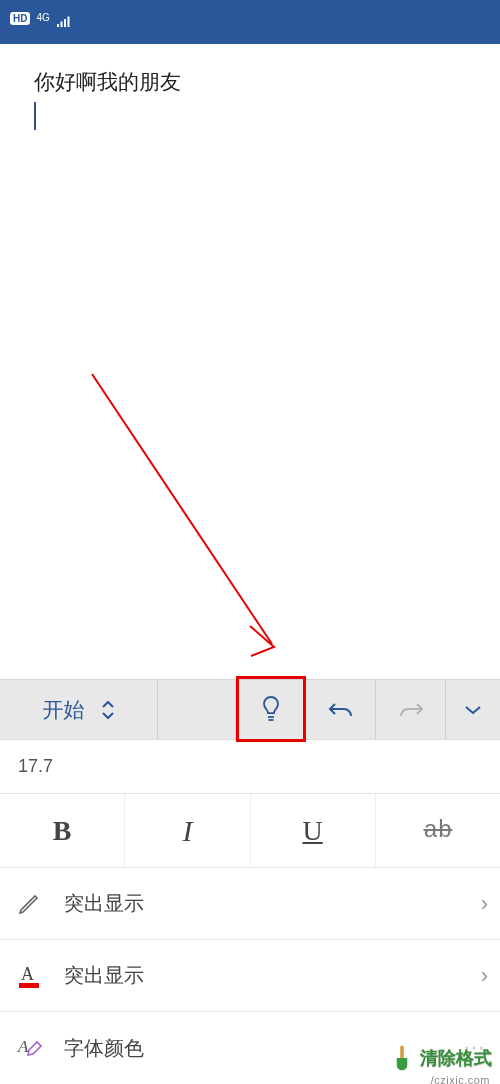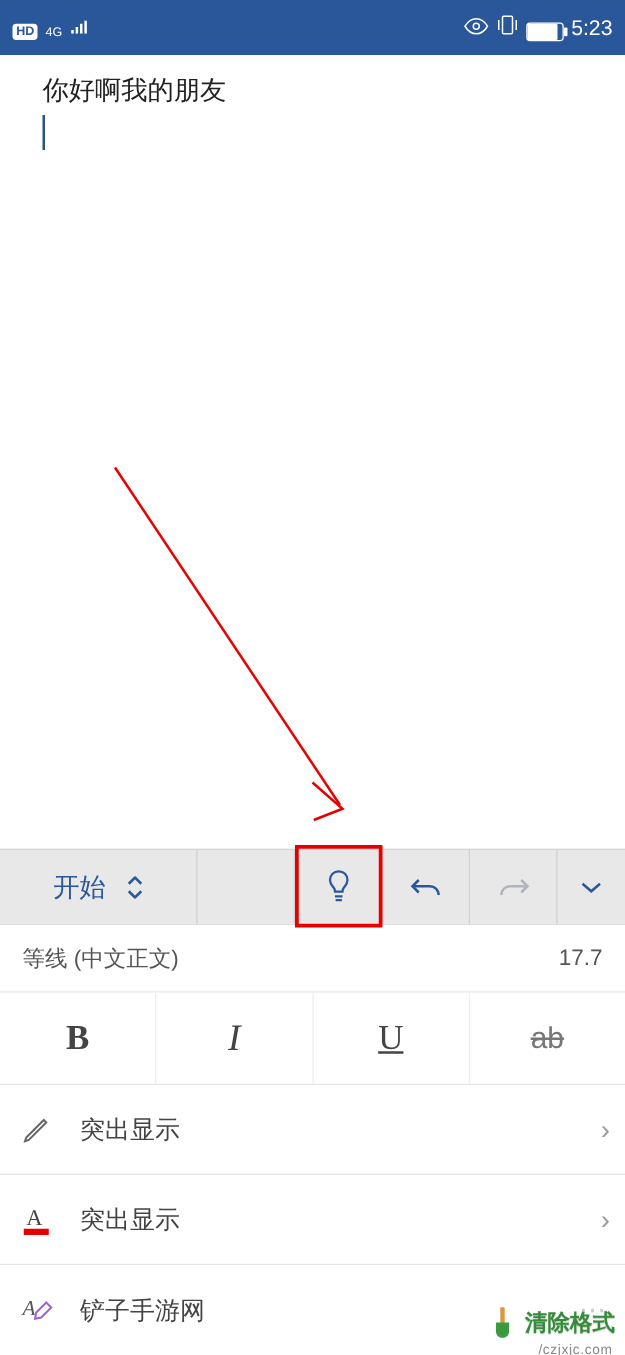"HD" .status-left, .status-right { align-items: flex-end -> flex-start }
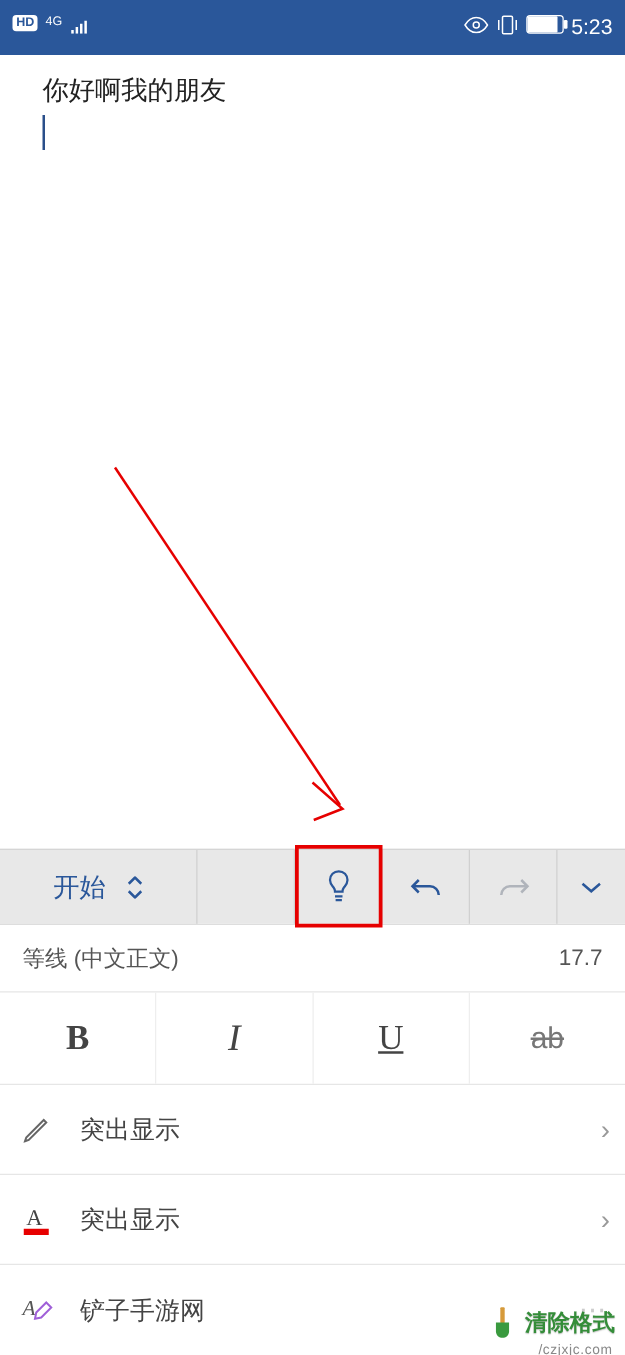"5:23" div.status-right { html: <div> <span> <svg> <path></path> <circle></circle> </svg> </span> <span> <svg> <rect></rect> <path></path> </svg> </span> <span> <span></span> </span> <span>5:23</span> </div> -> none }
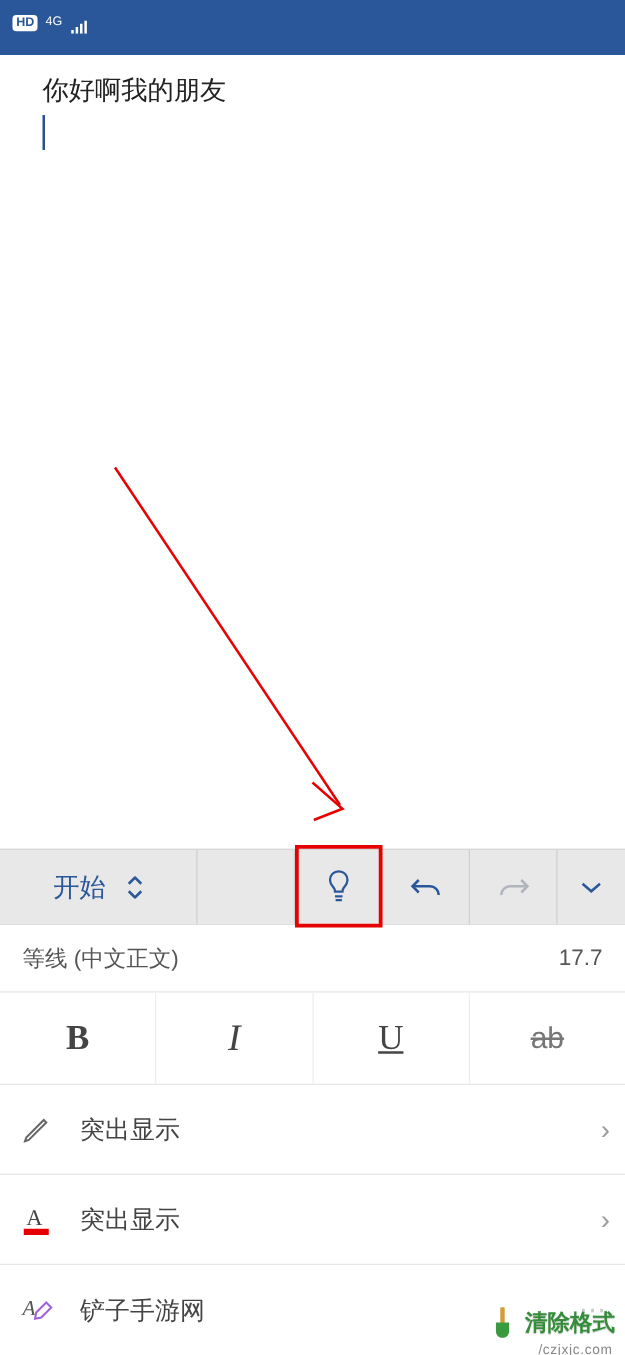"你好啊我的朋友" .doc { padding: 14px 34px -> 24px 34px }
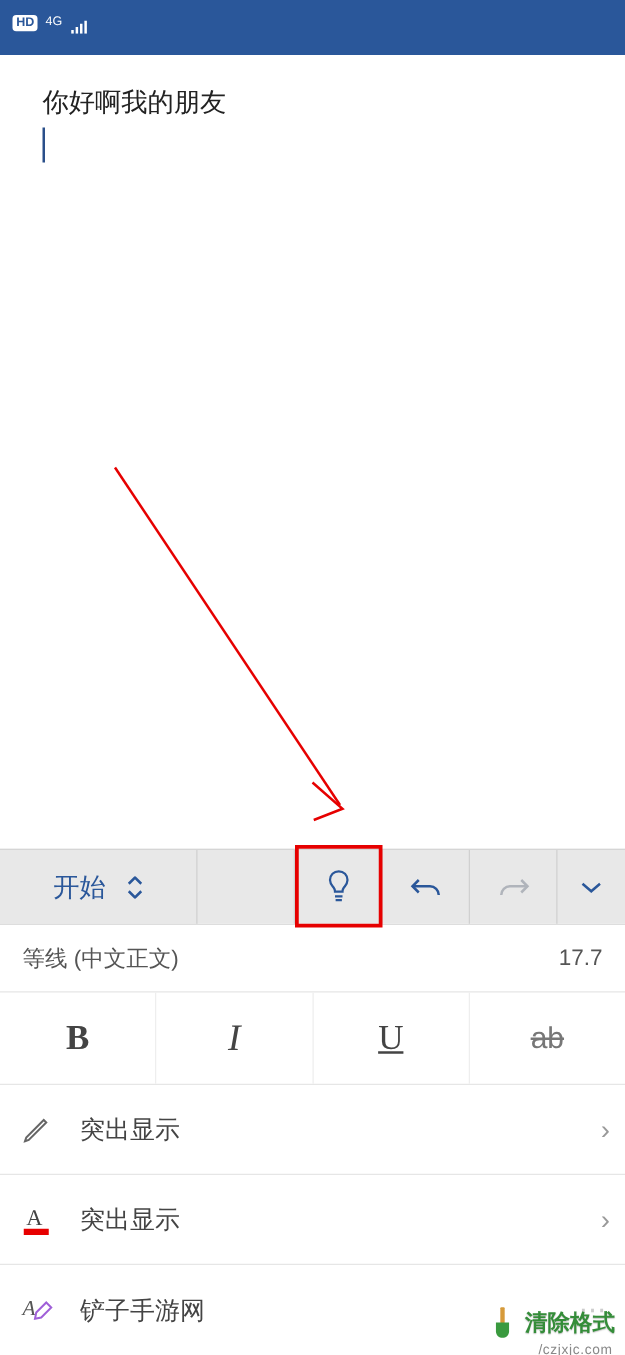"等线 (中文正文)" span { html: <span>等线 (中文正文)</span> -> none }
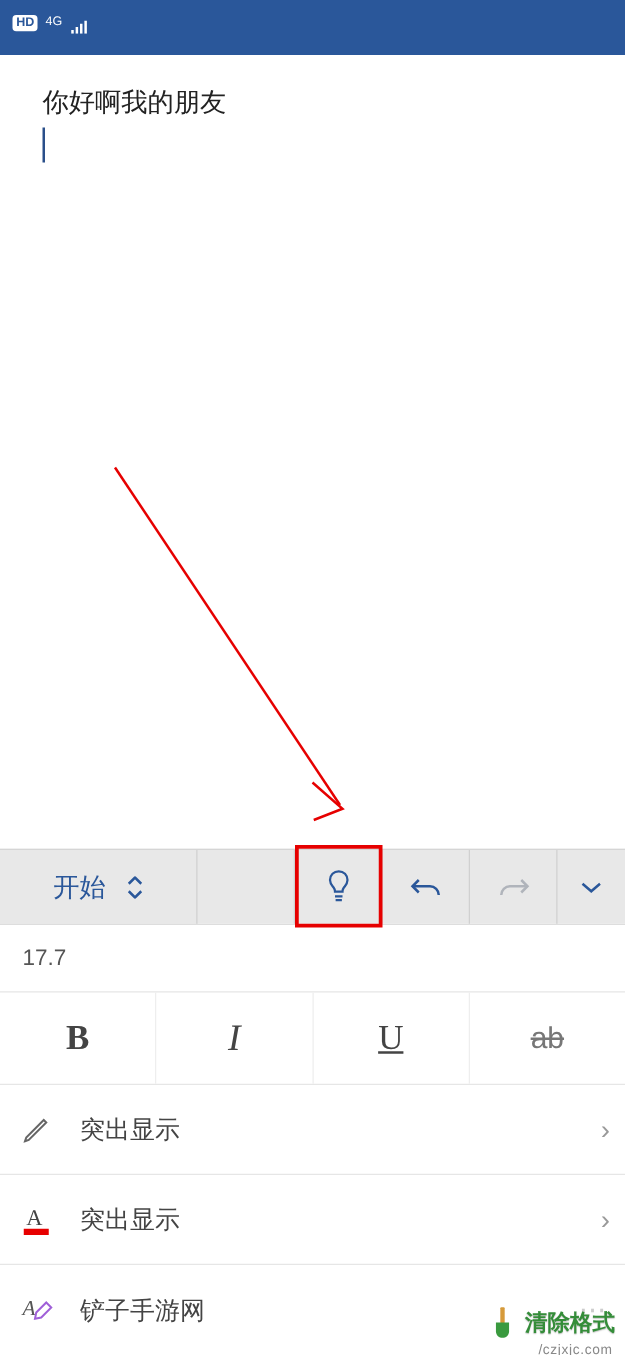"ab" .fmt-btn { font-family: none -> Liberation Mono, monospace }
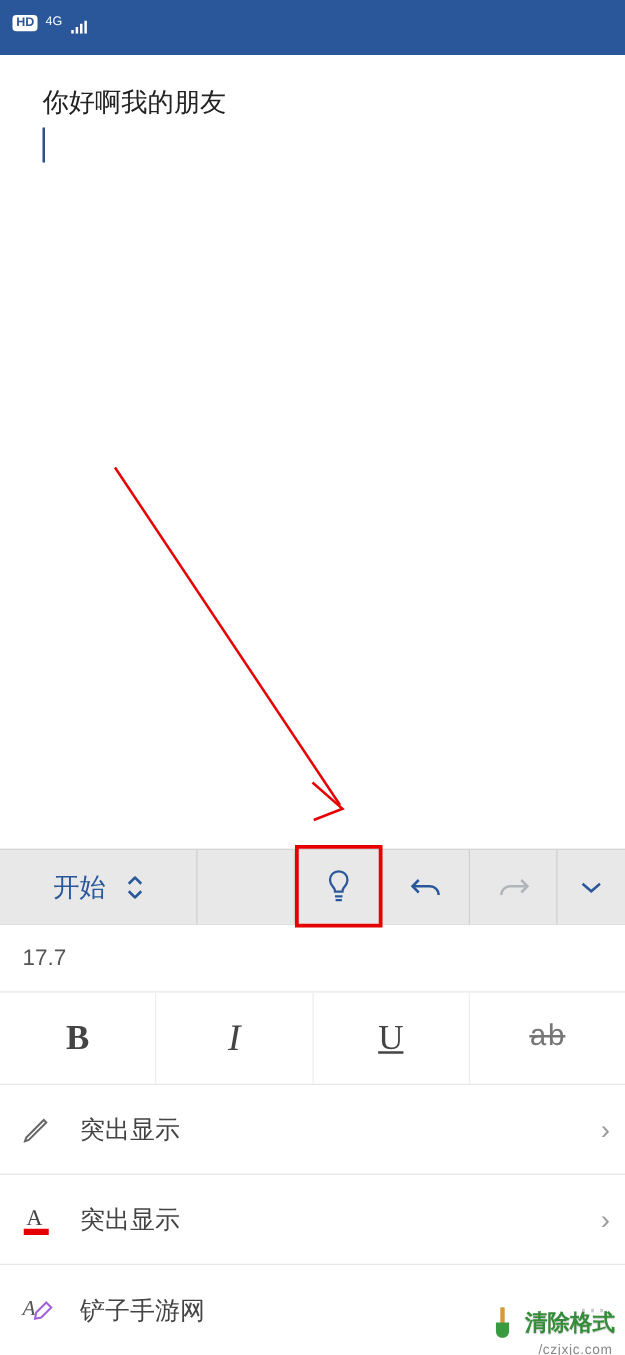"铲子手游网" span { text: 铲子手游网 -> 字体颜色 }
